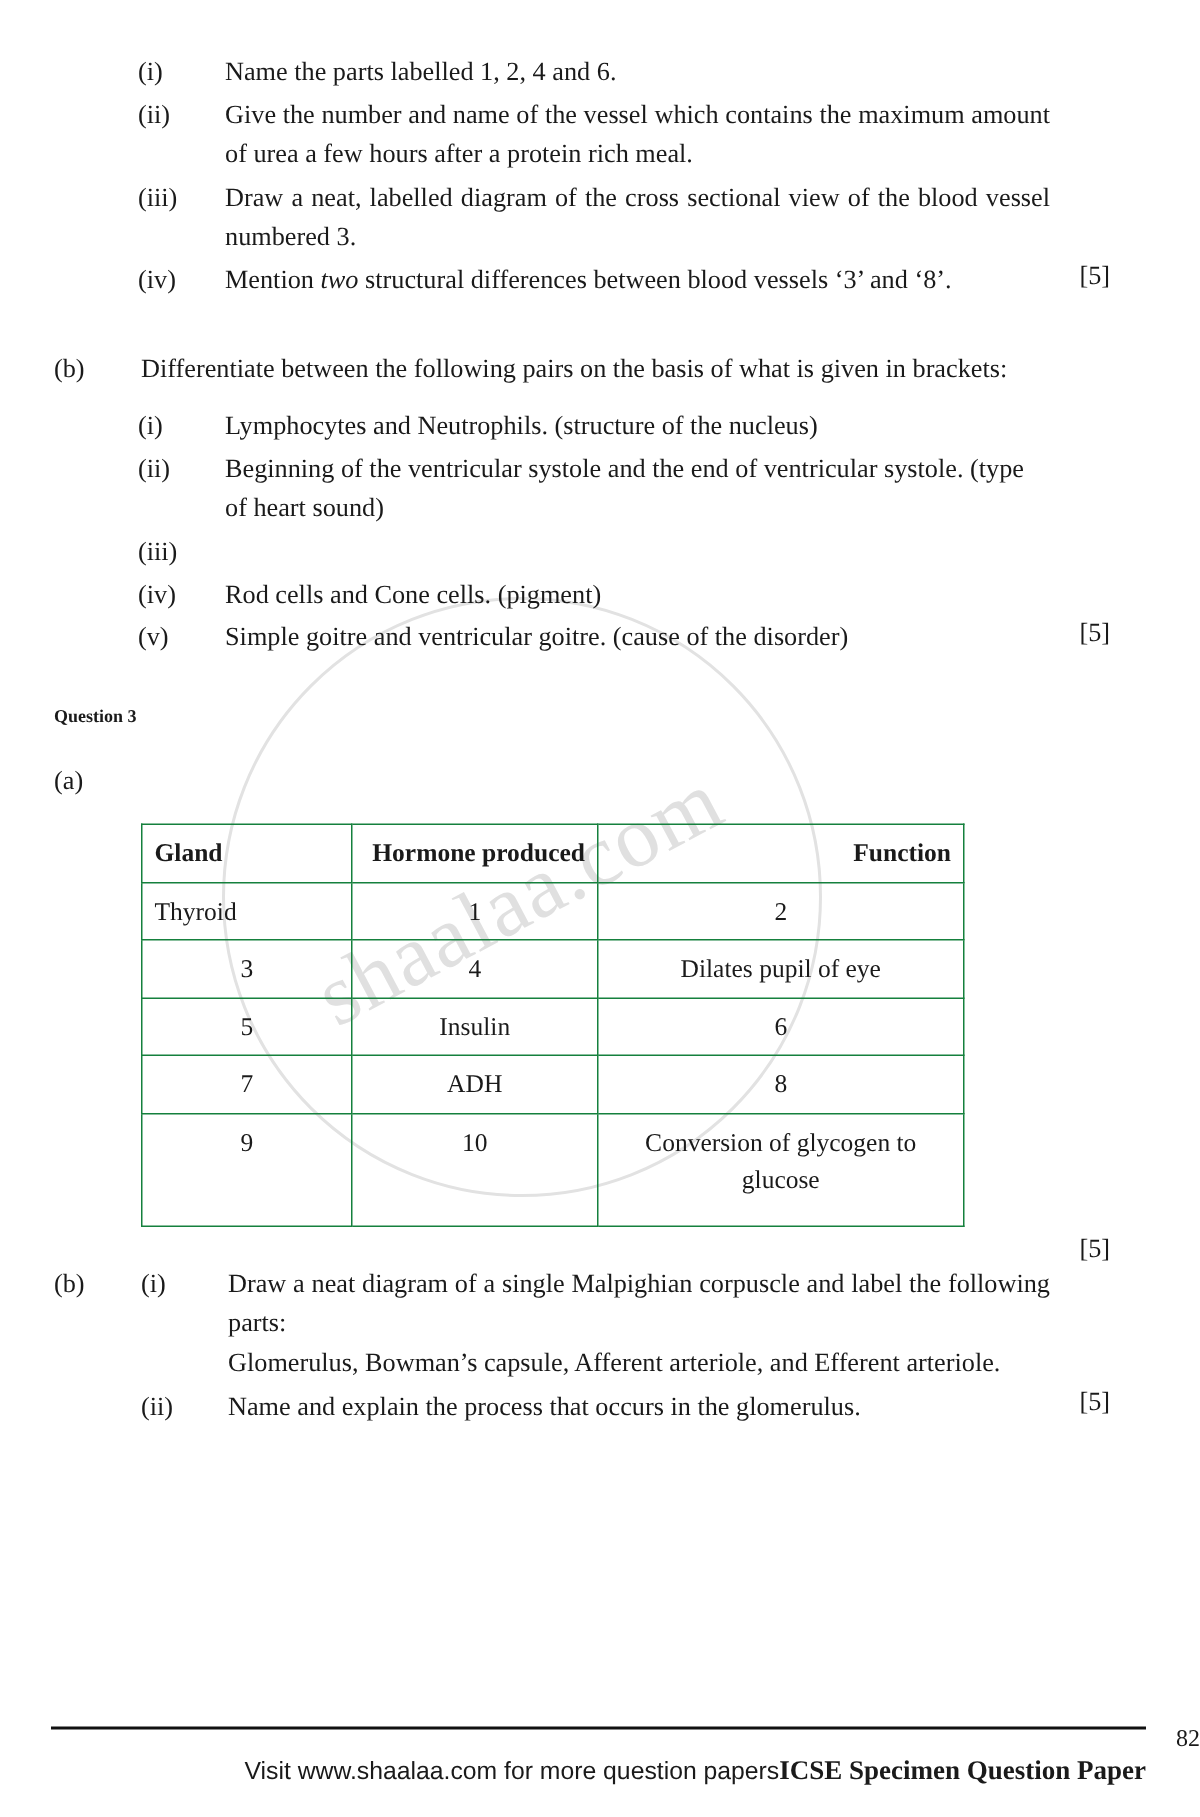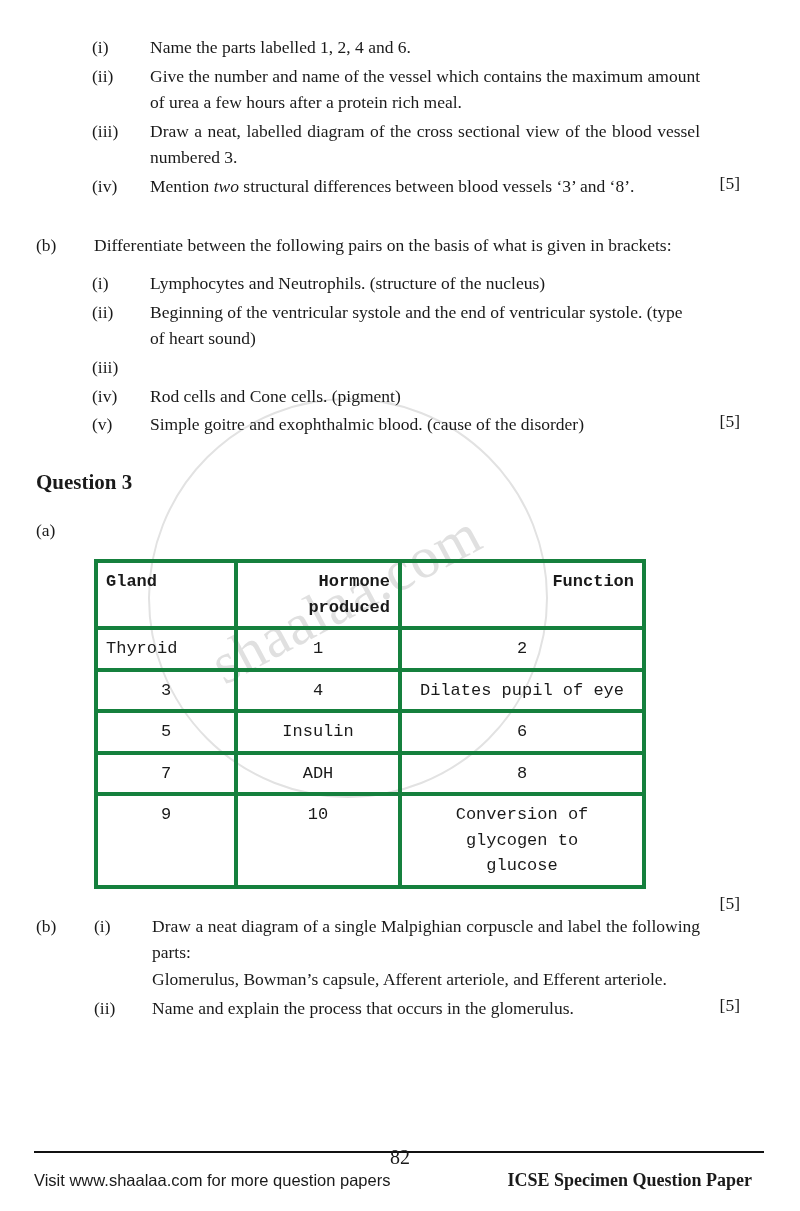"Simple goitre and exophthalmic blood." span.body-text { text: exophthalmic blood -> ventricular goitre }
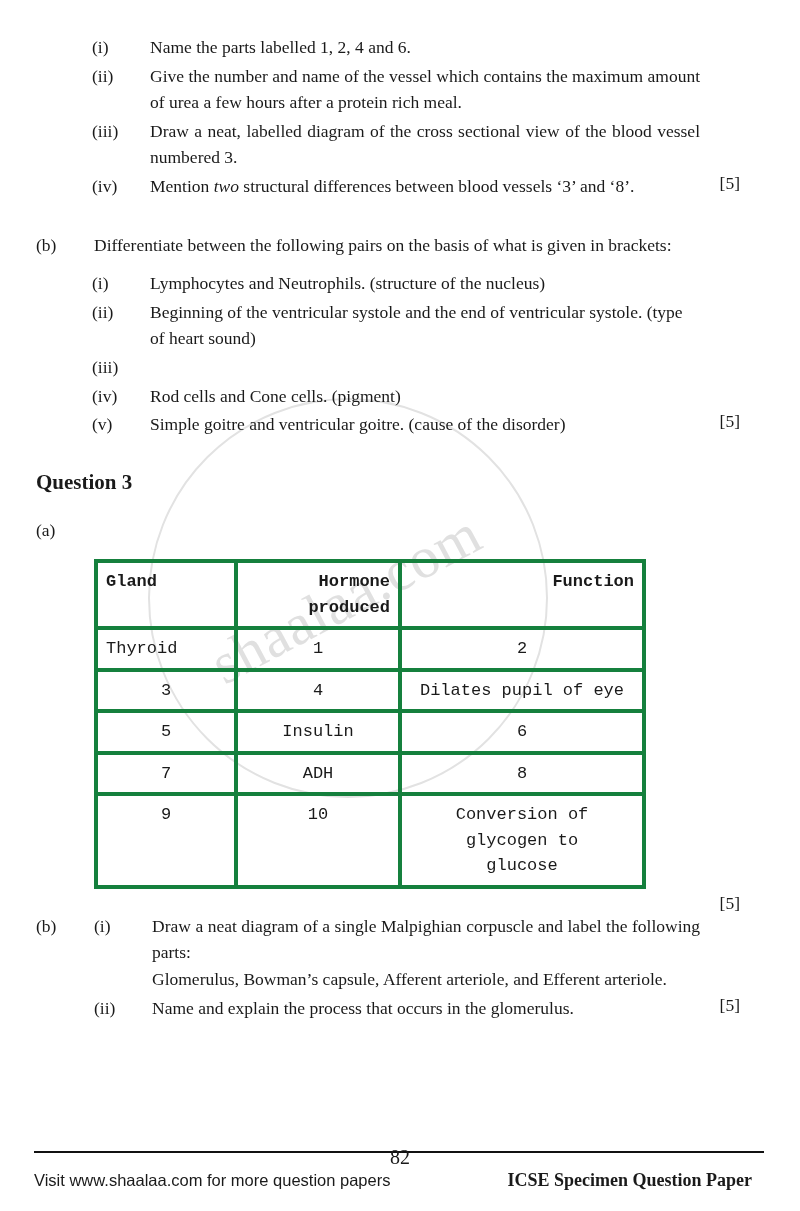"Question 3" .q-head { font-size: 21px -> 12px }
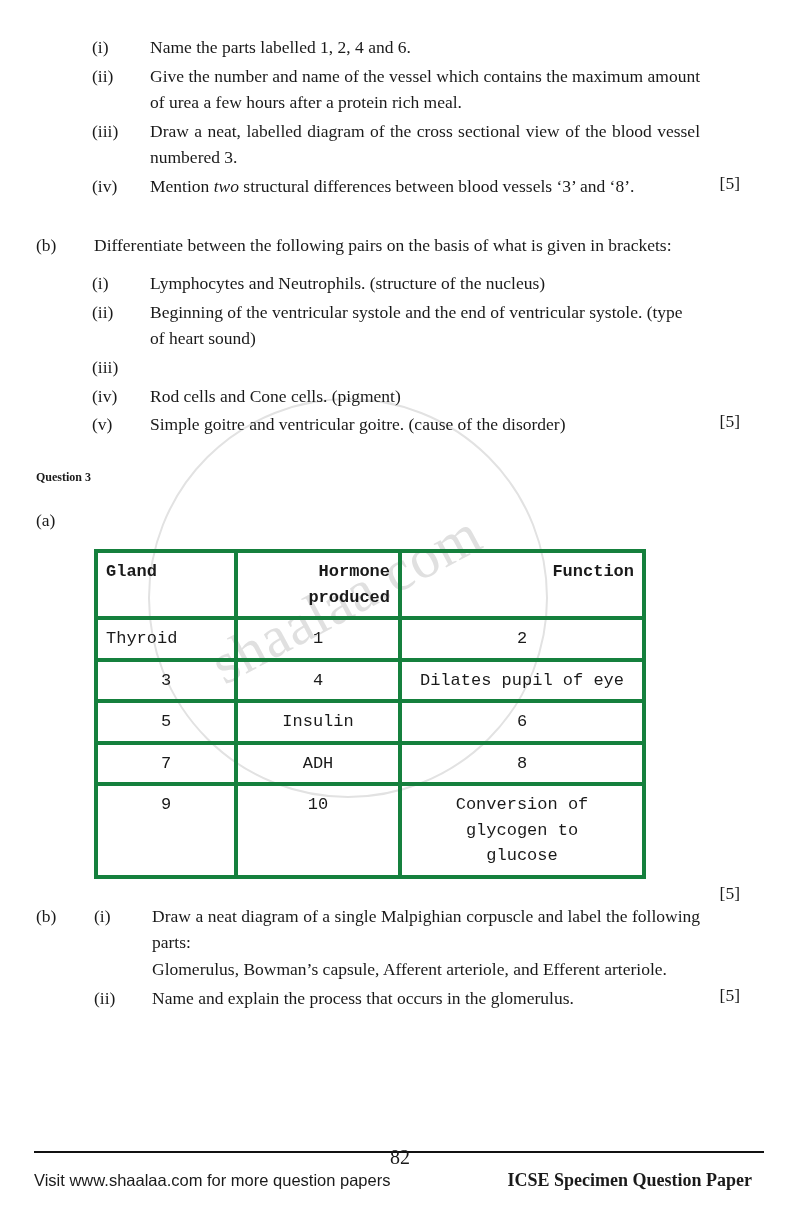"Gland" table.gland th, table.gland td { border: 4px solid #15803d -> 1px solid #15803d; font-family: Liberation Mono, monospace -> none }
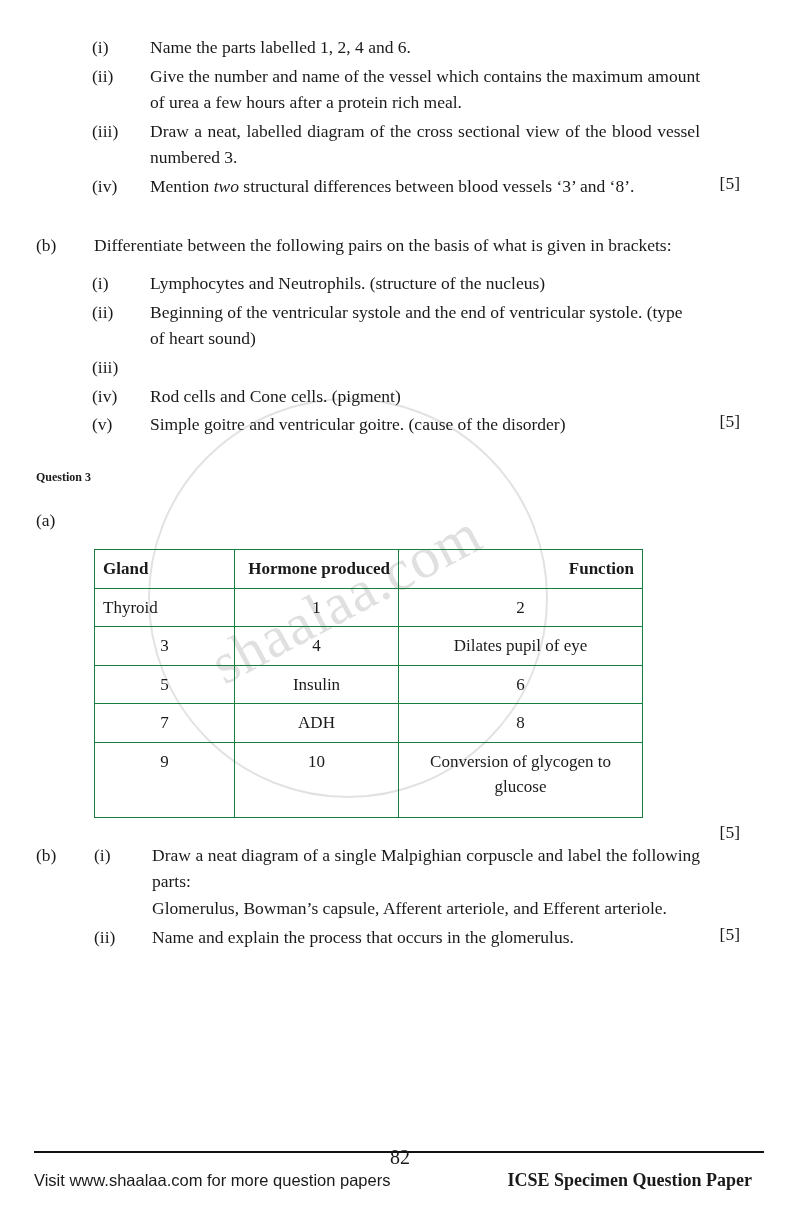"82" .footer-center { font-size: 20px -> 16px; text-align: center -> right }
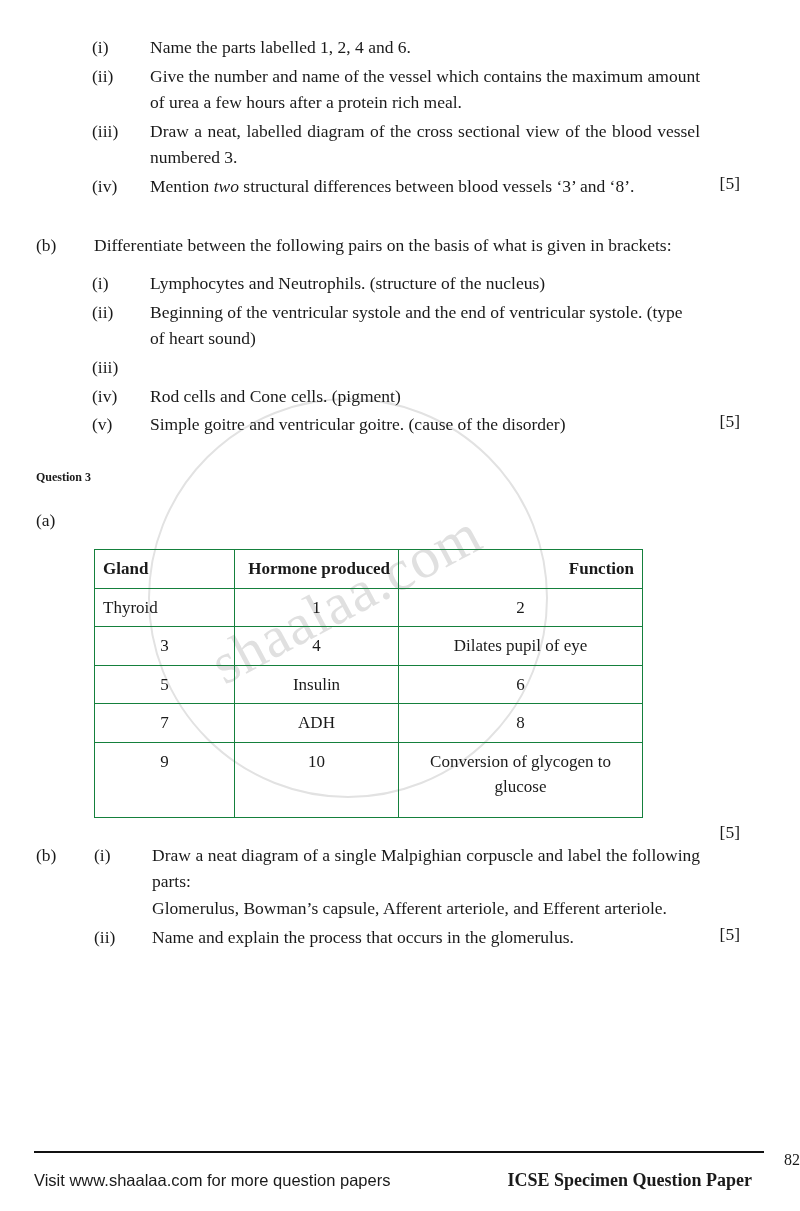"Visit www.shaalaa.com for more question" .footer { justify-content: space-between -> flex-end; right: 48px -> 36px }
